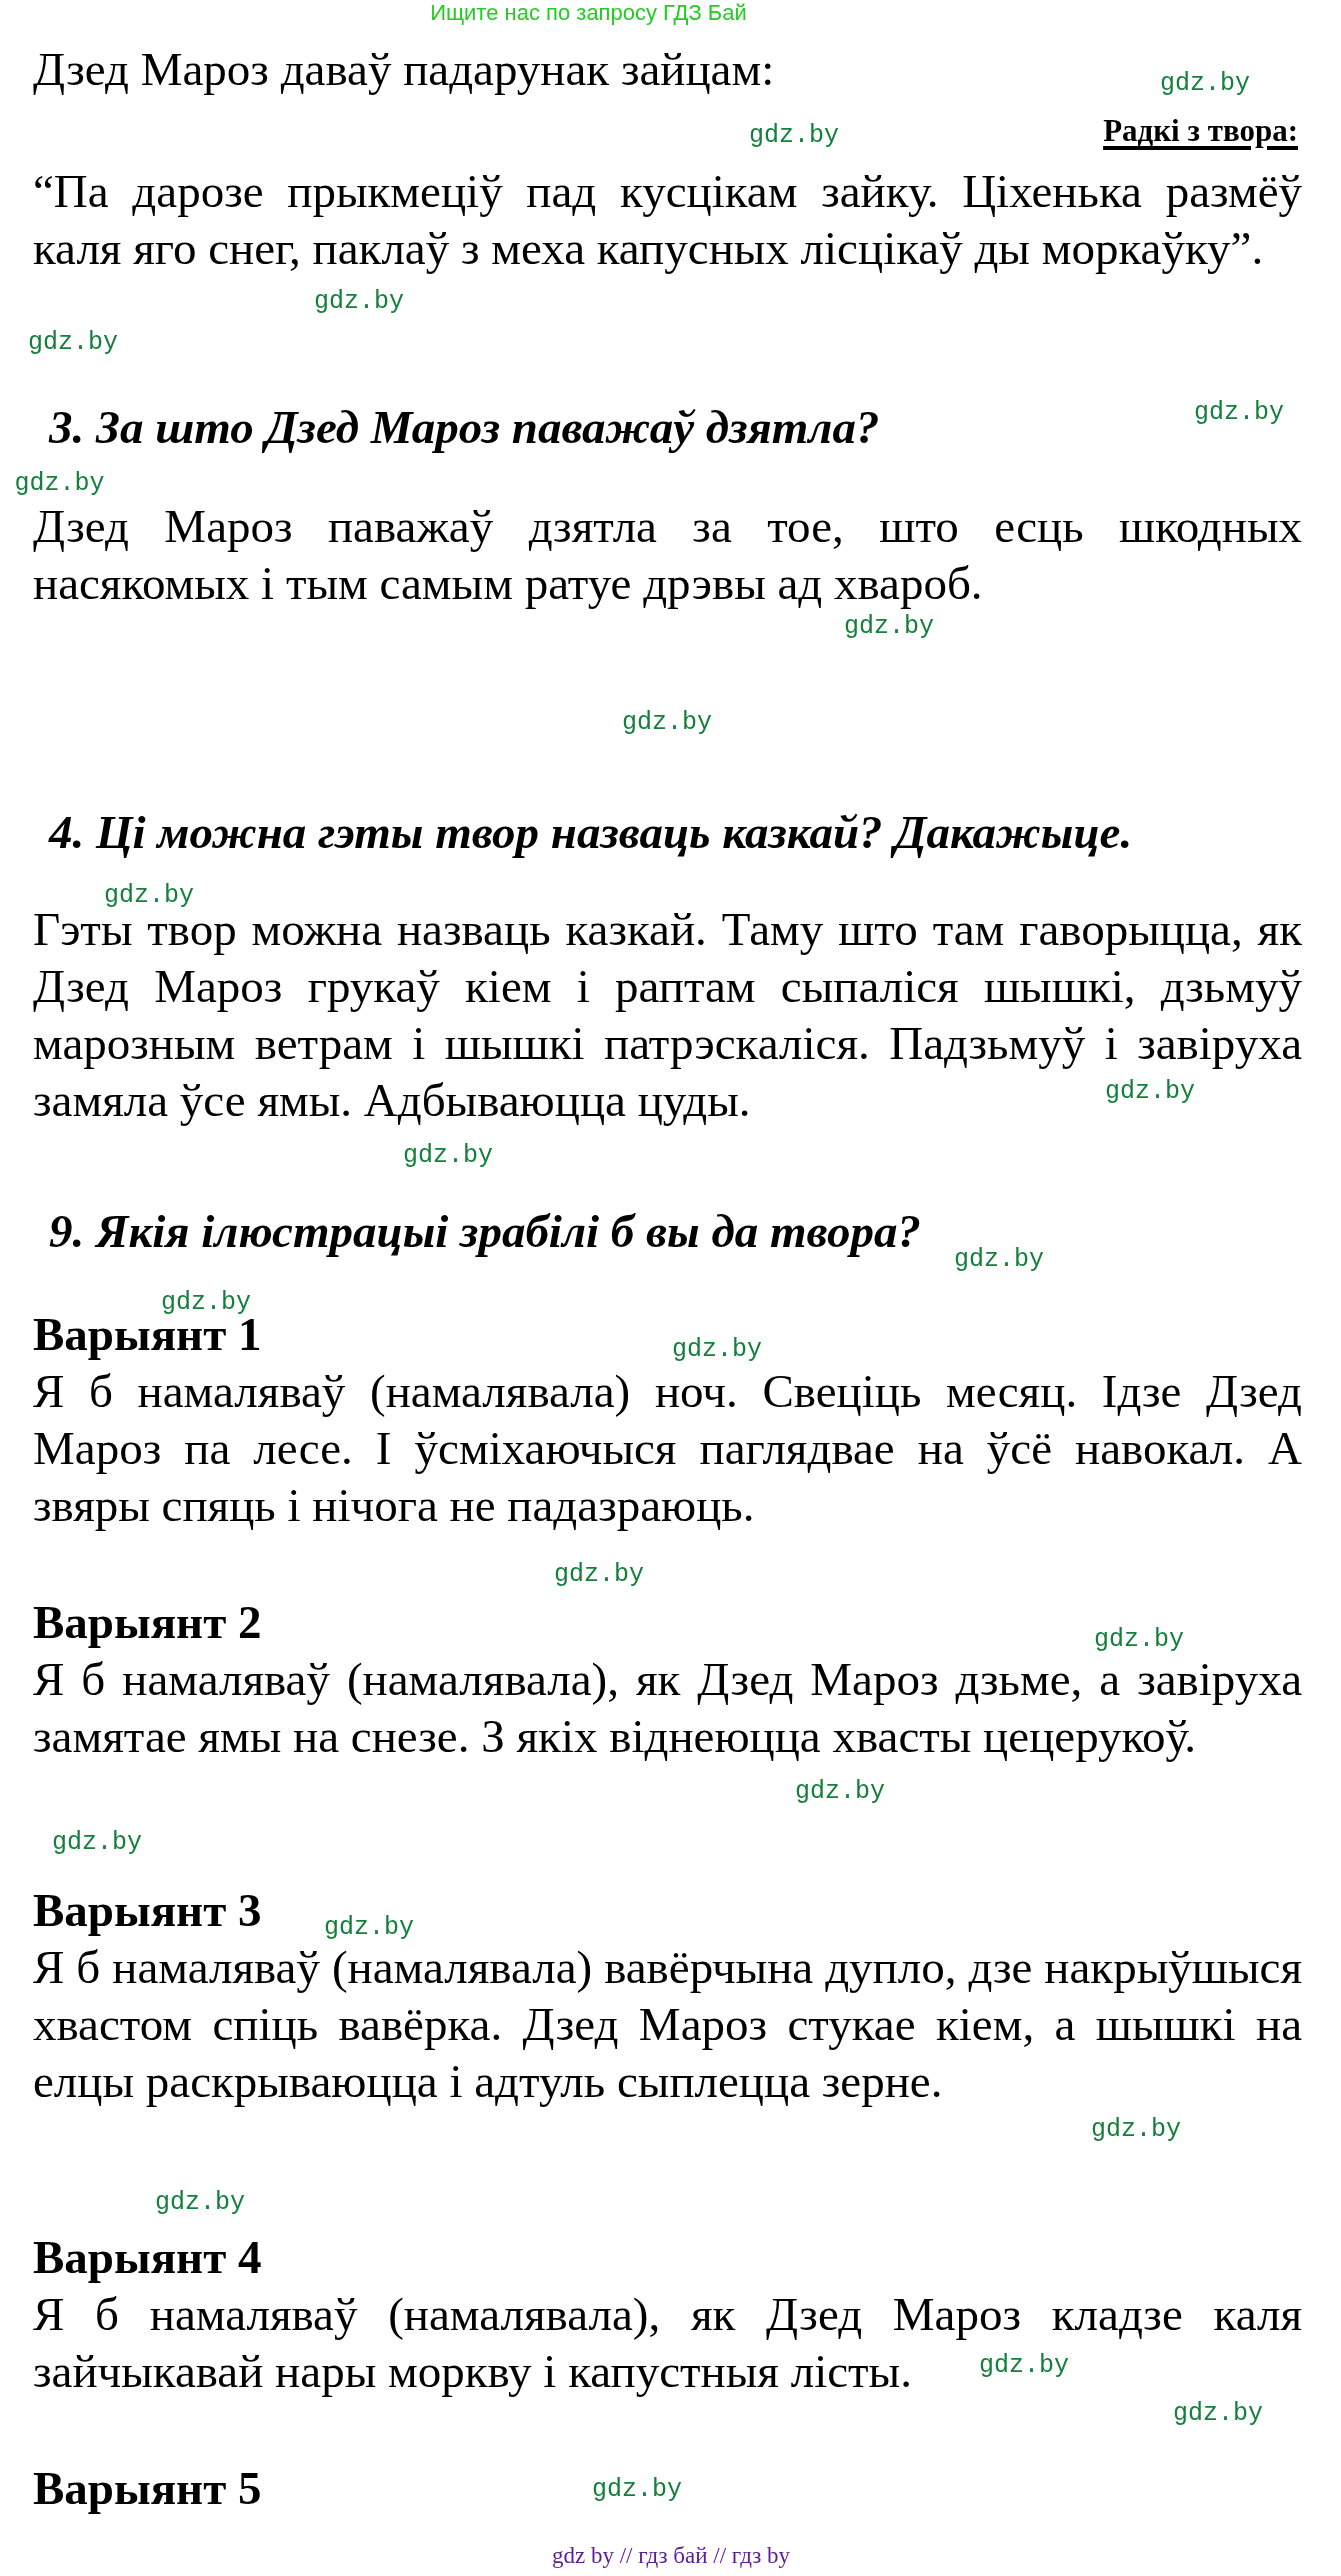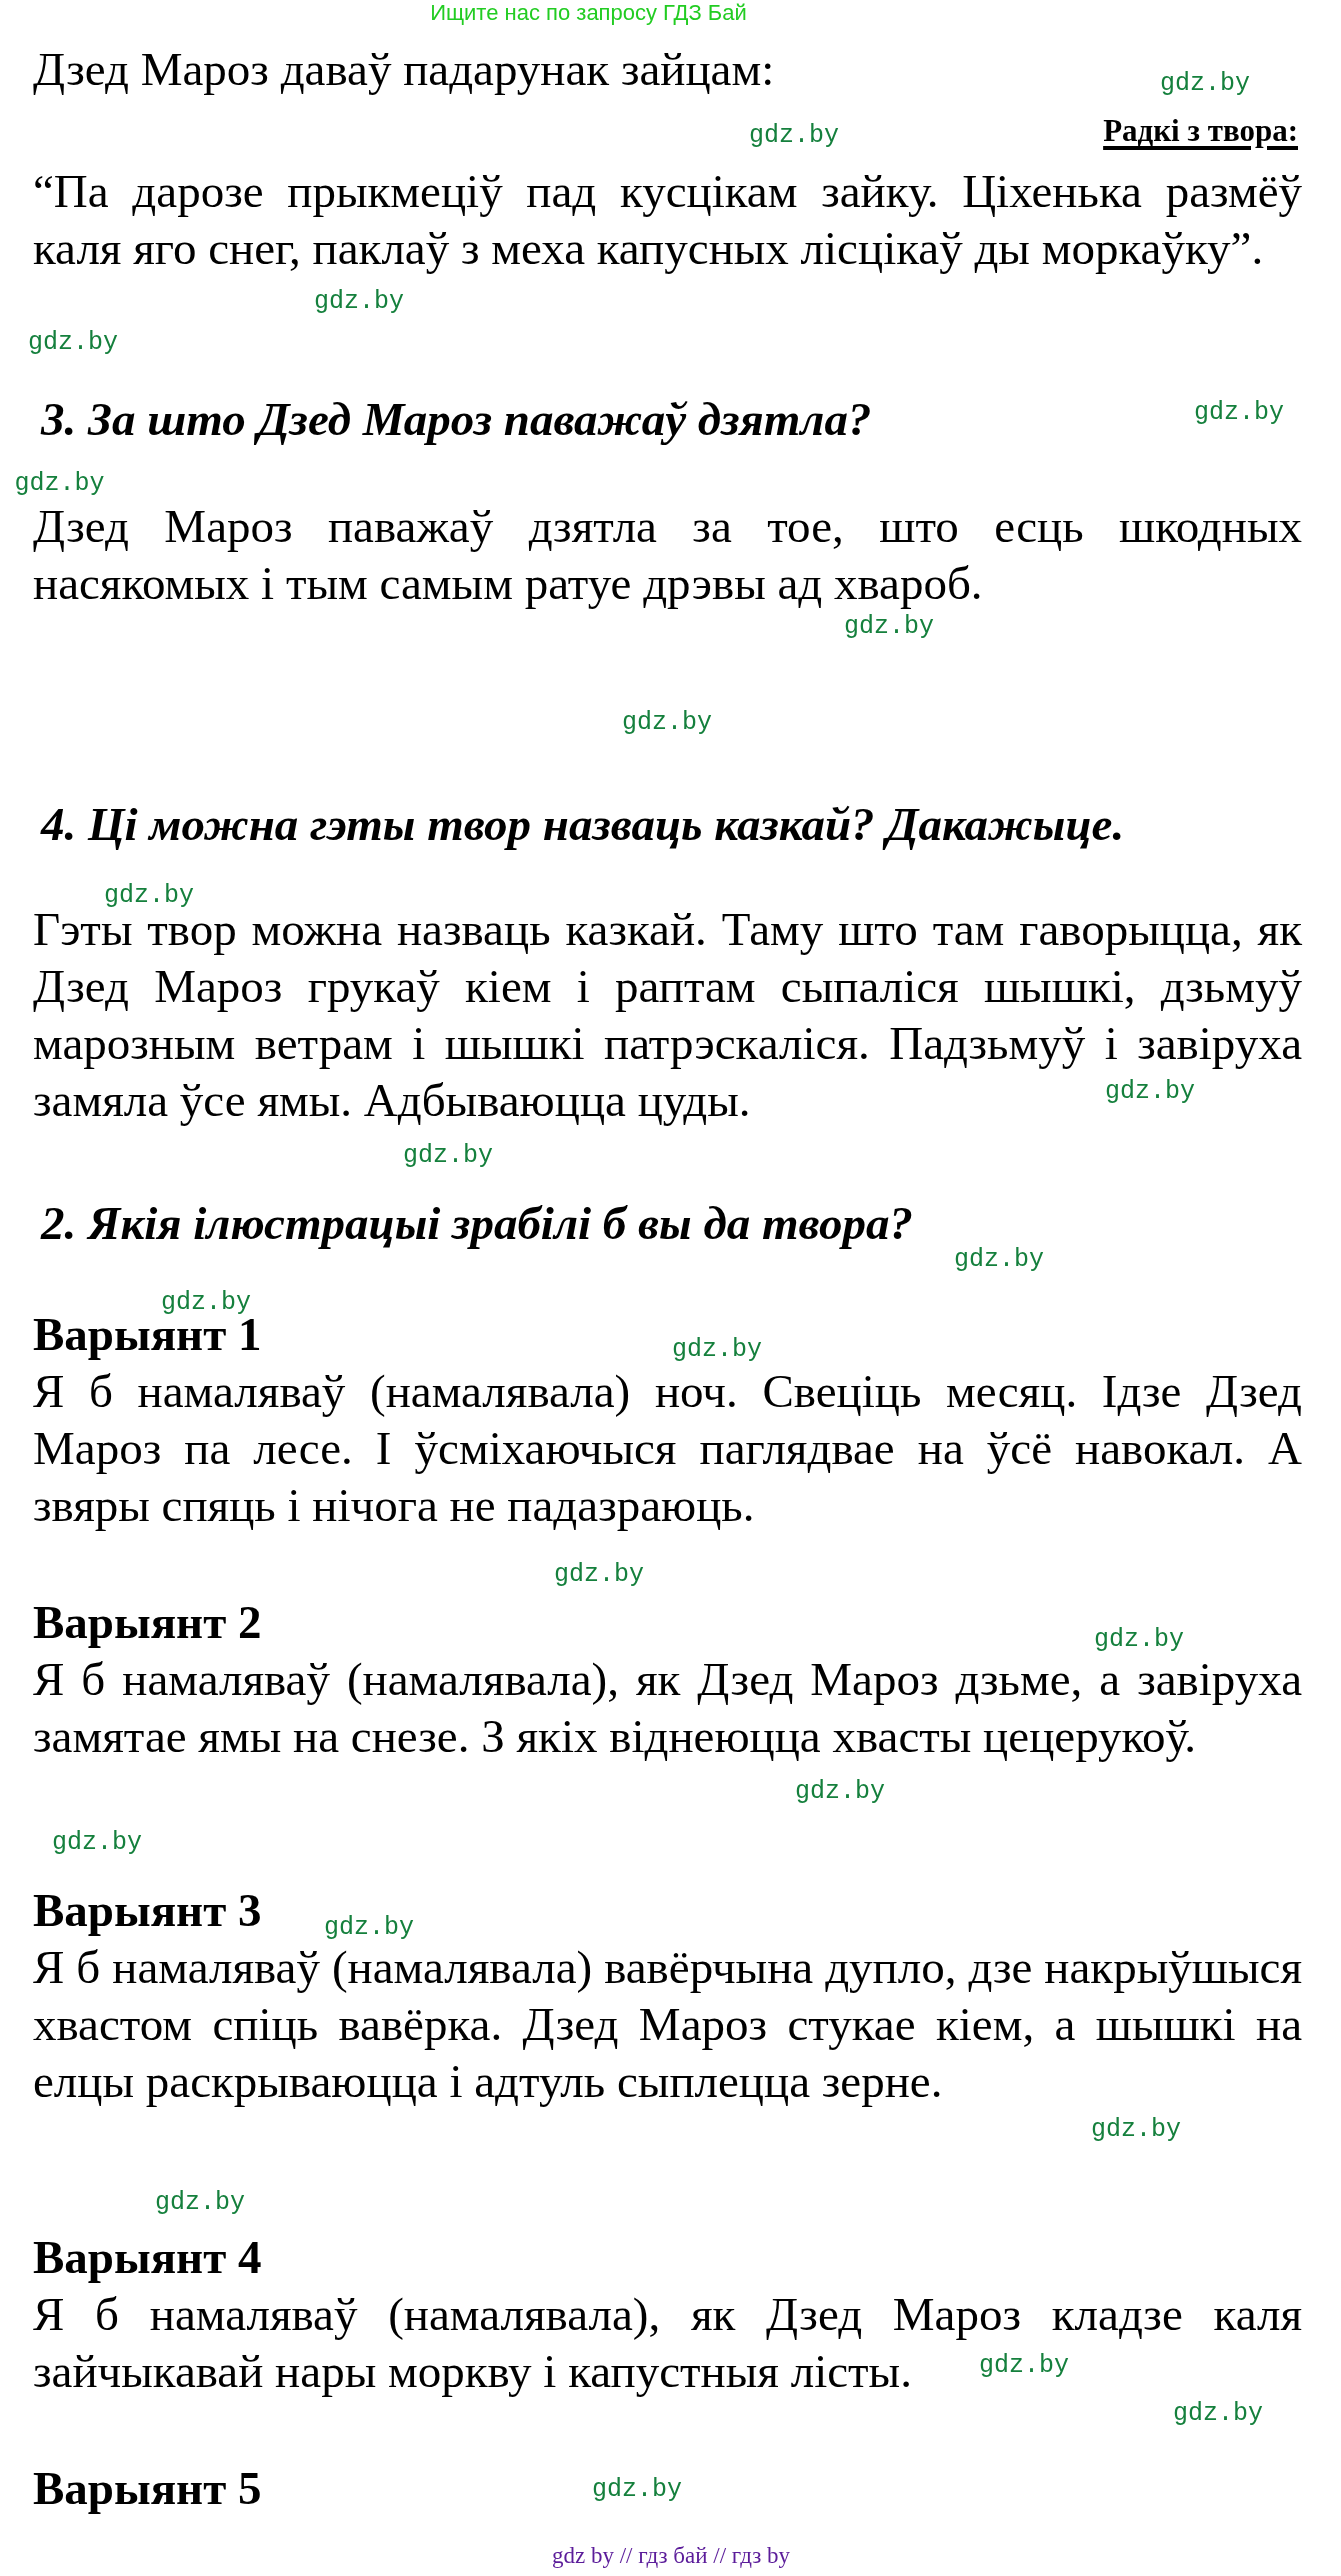"3. За што Дзед Мароз" .question { margin: 8px -> 16px }
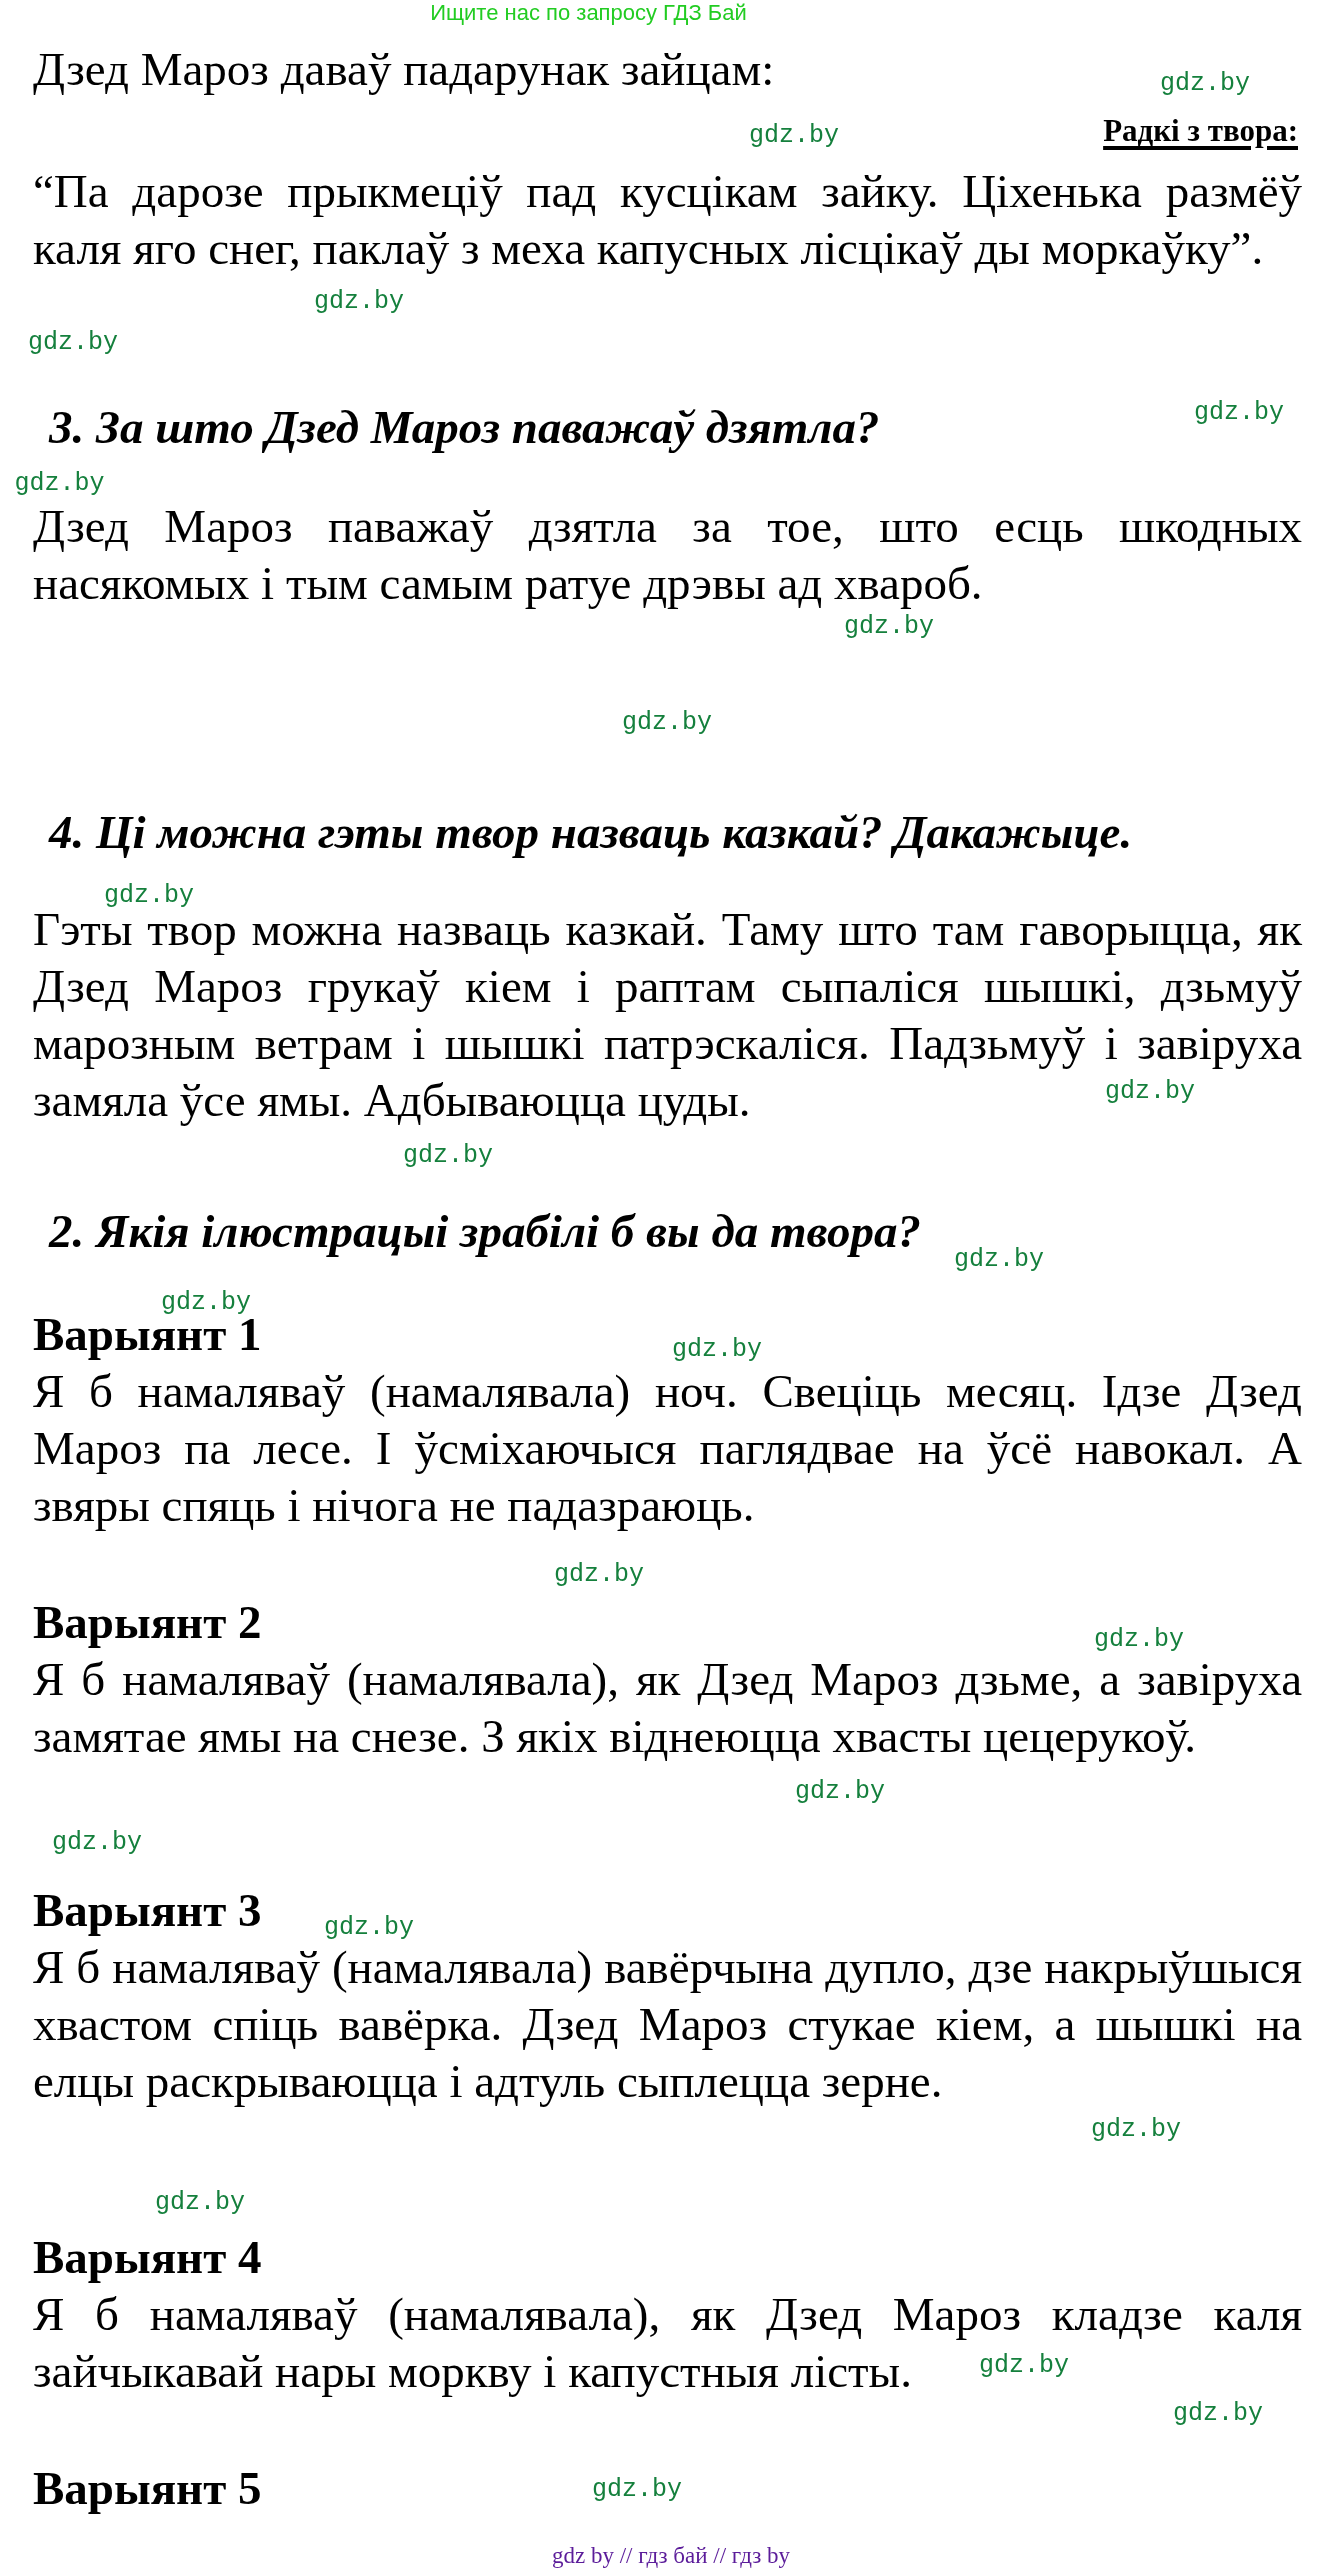"2. Якія ілюстрацыі зрабілі б" p.question { text: 2 -> 9 }
